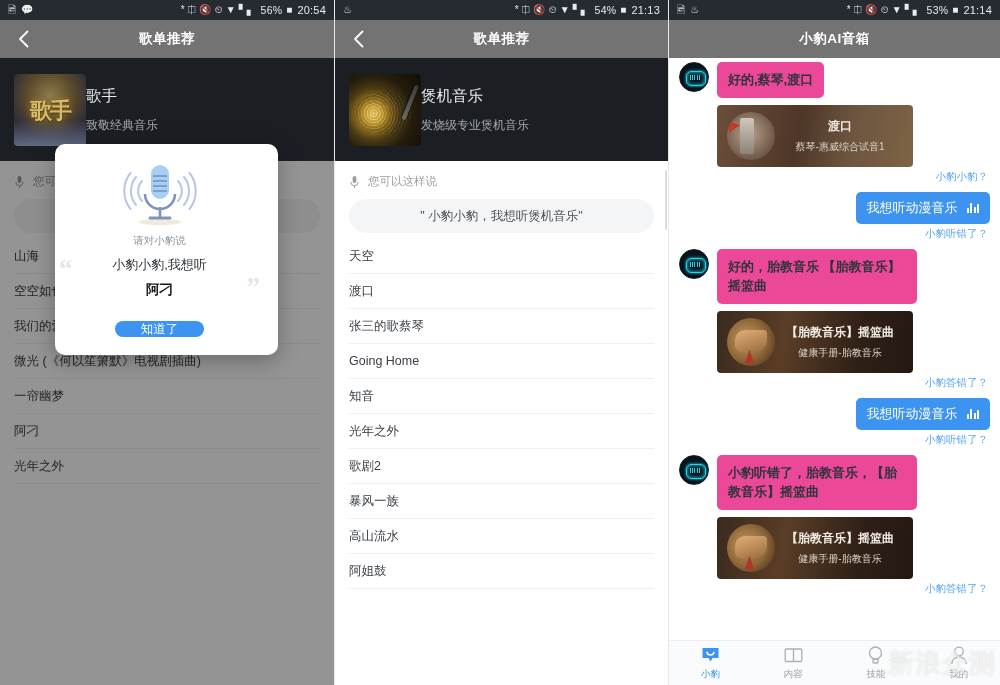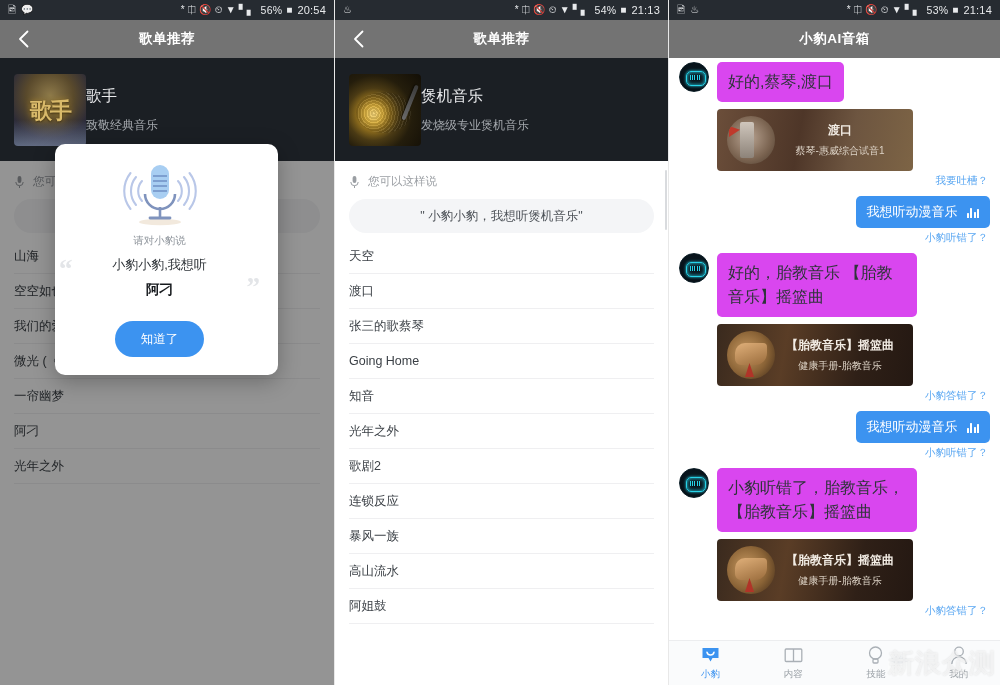"好的,蔡琴,渡口" .bubble-in { background: #d946ef -> #ec4899; font-size: 16px -> 13px; font-weight: none -> bold }
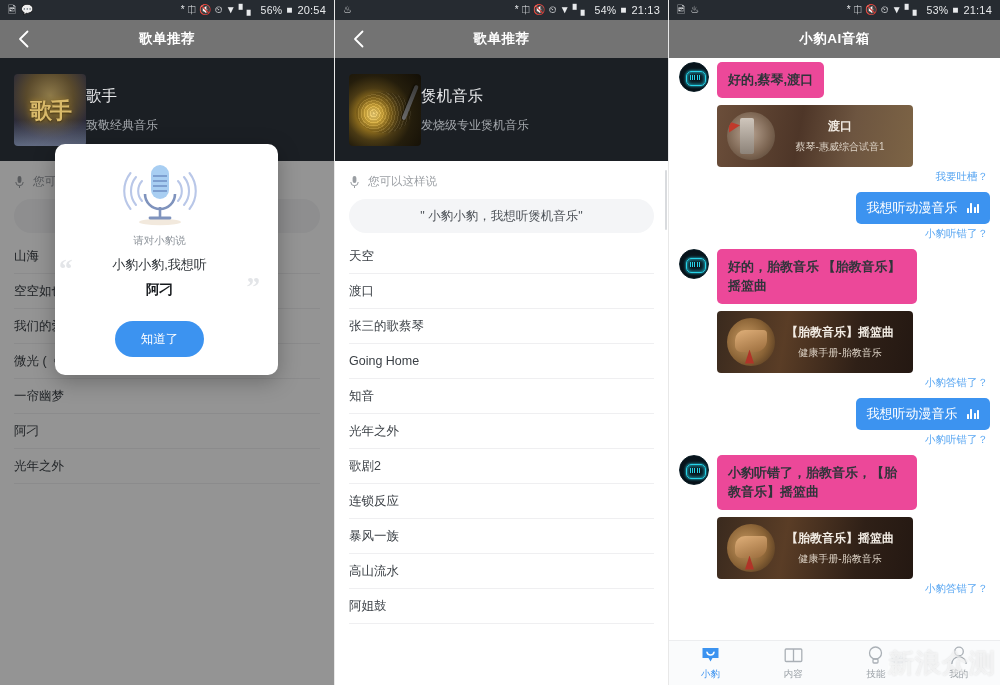"我要吐槽？" div.feedback { text: 我要吐槽 -> 小豹小豹 }
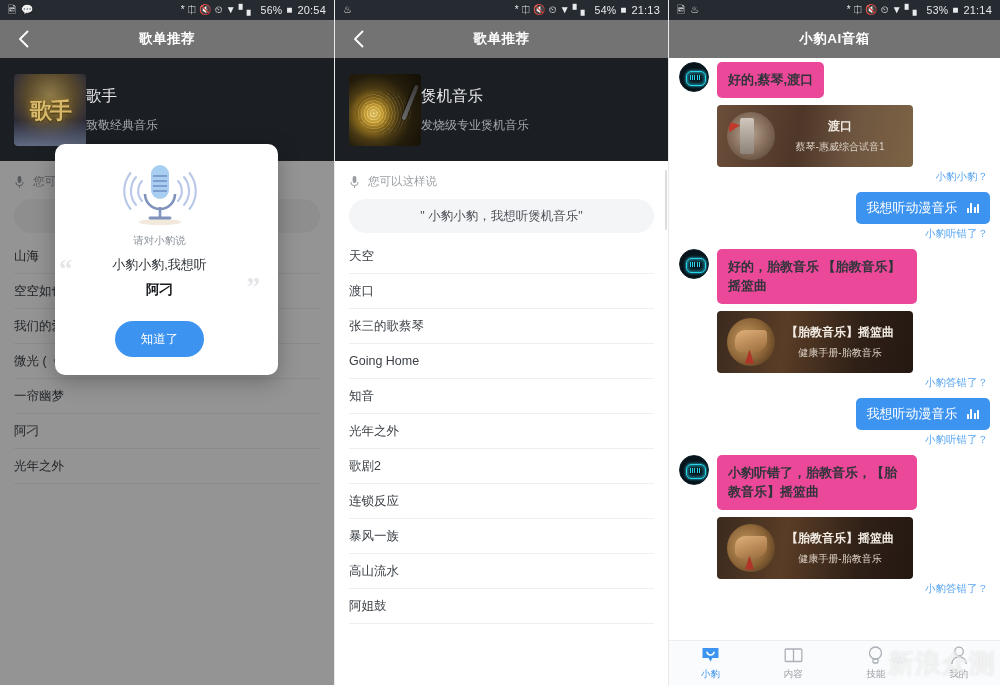"知道了" .modal-btn { height: 36px -> 16px }
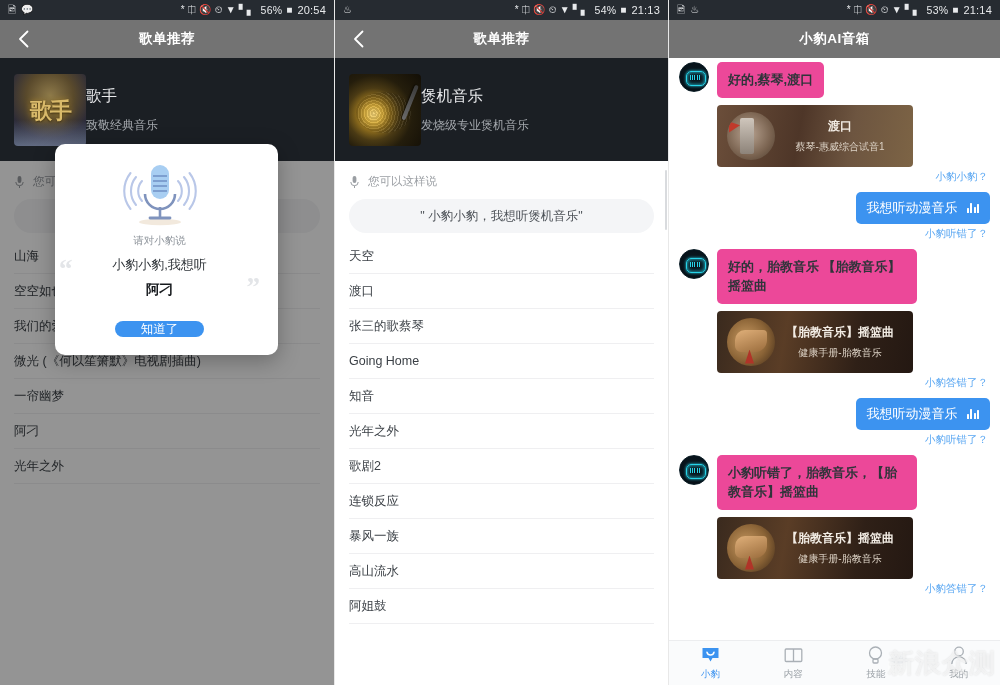"连锁反应" div.song-item { html: <div>连锁反应</div> -> none }
